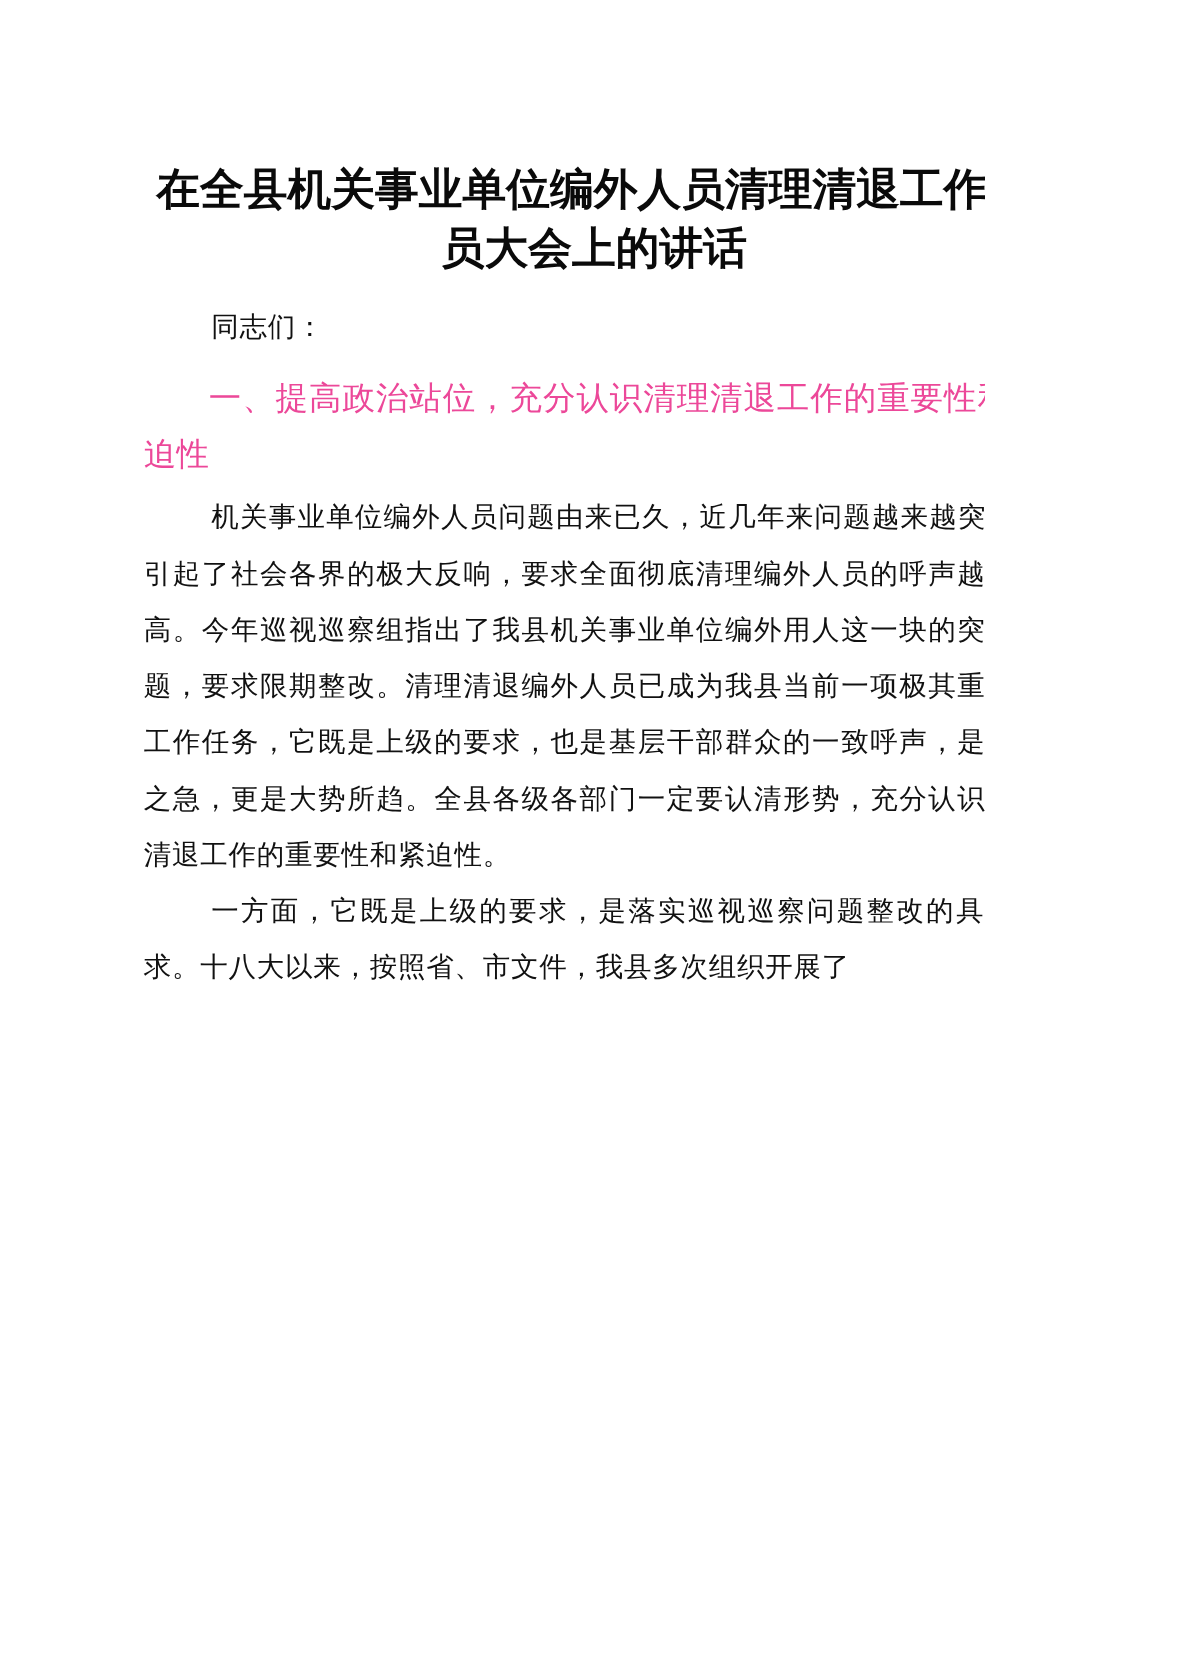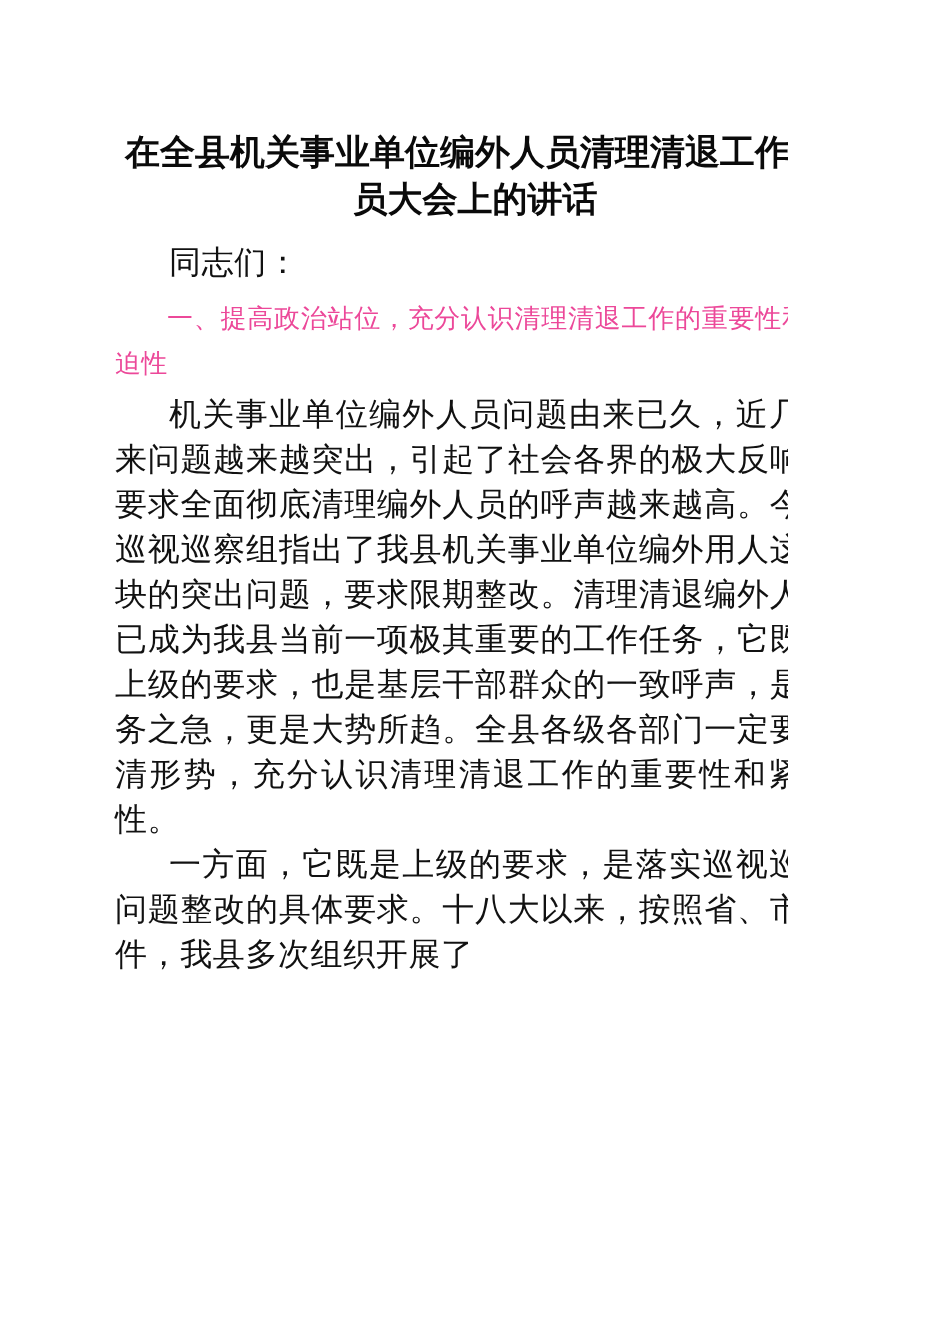"同志们：" .para { font-size: 32px -> 22px }
